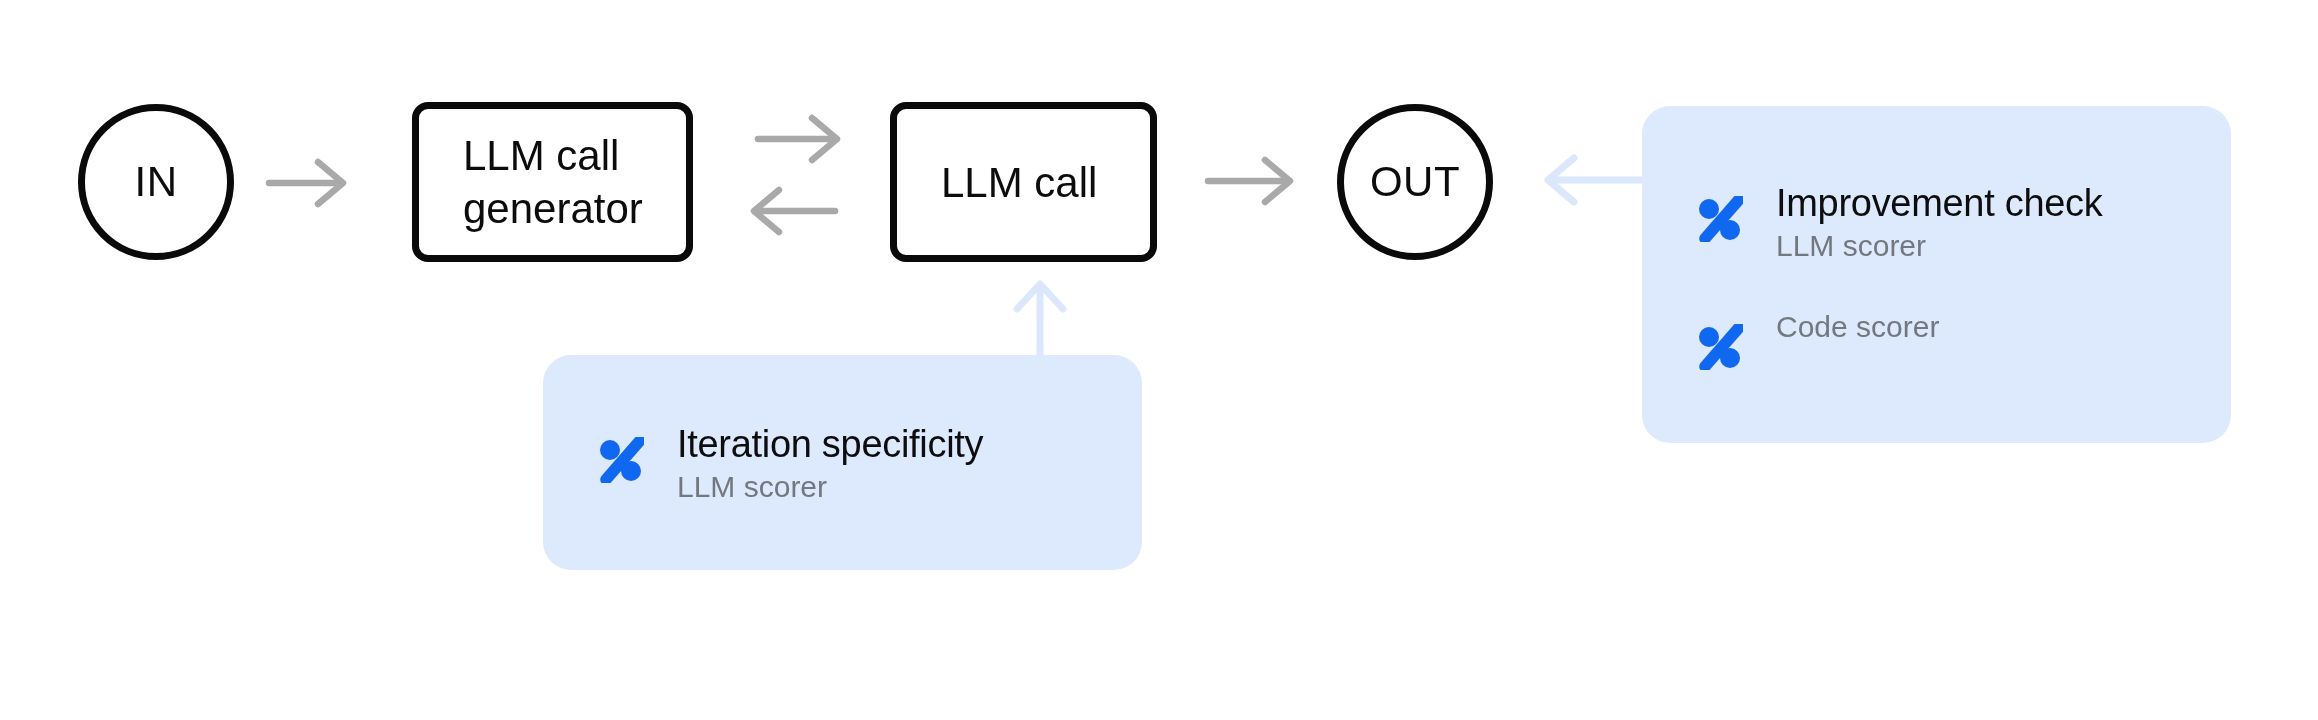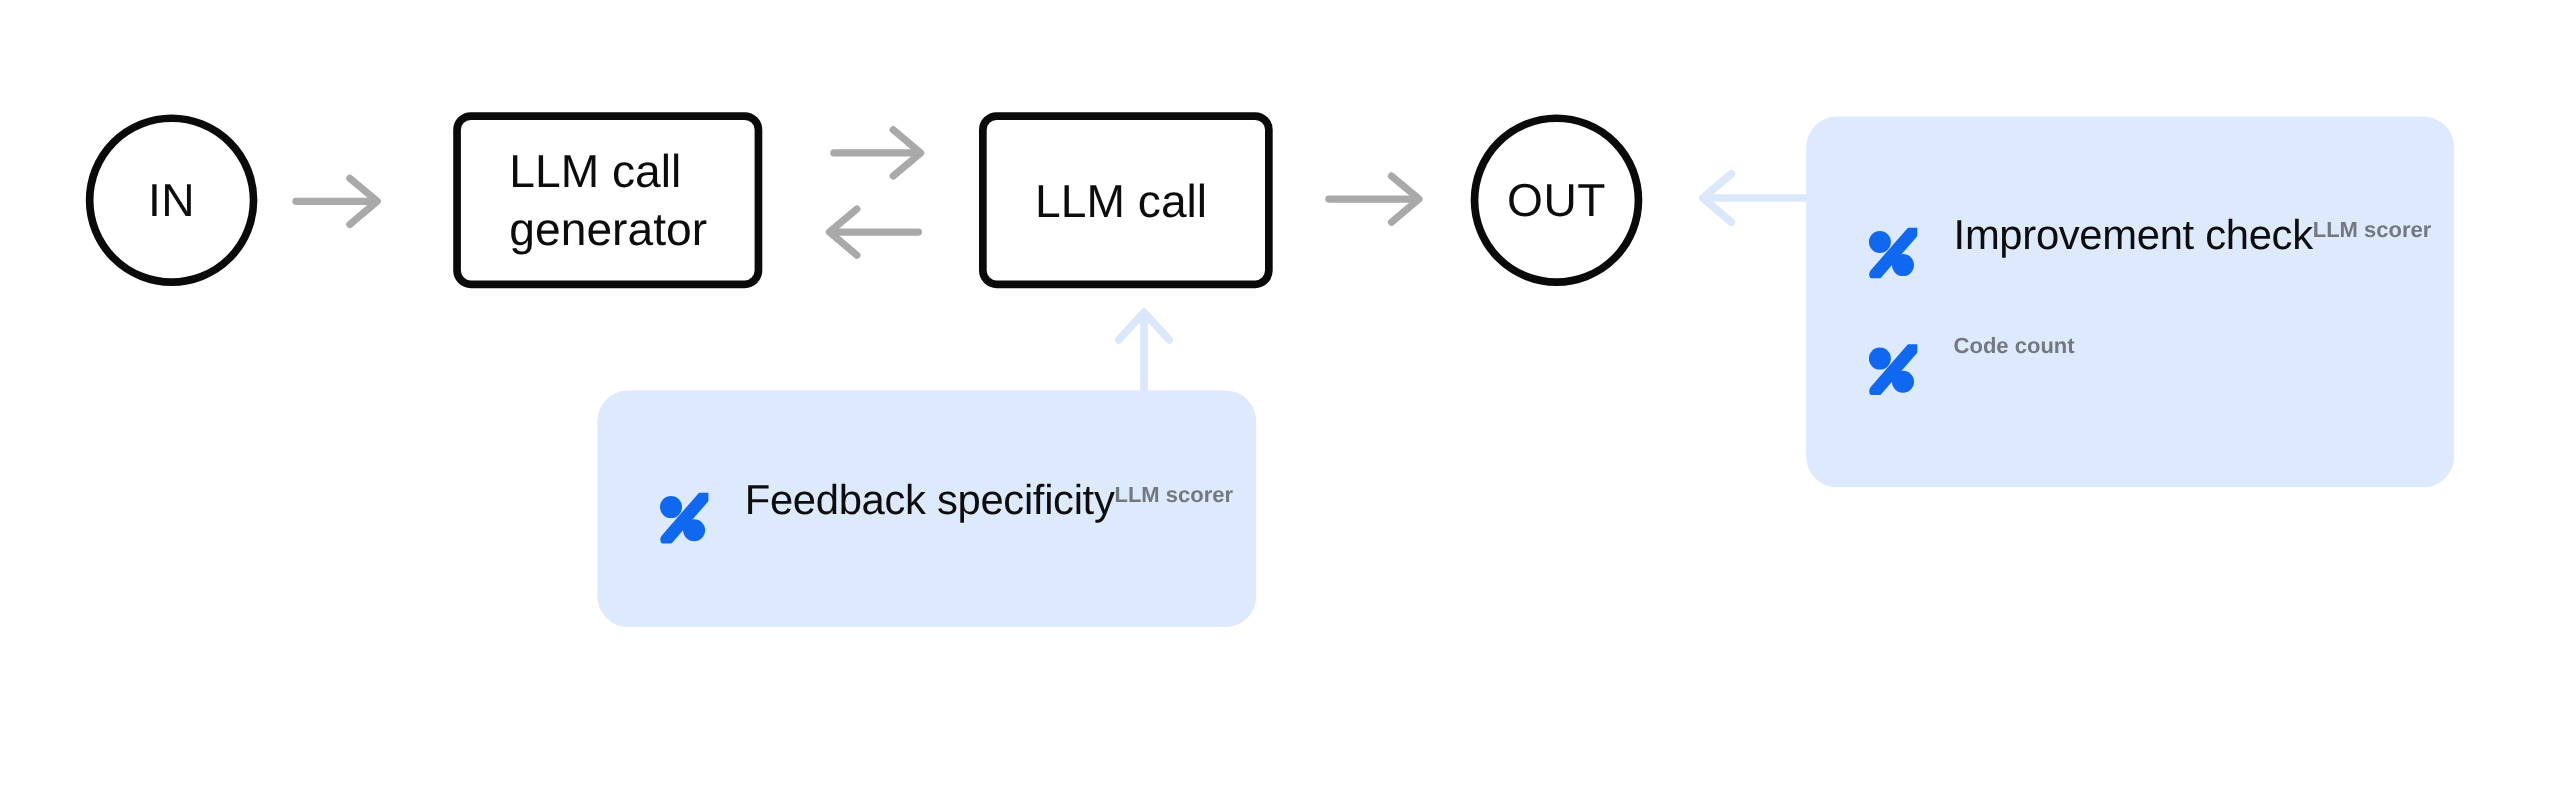"Improvement check" .scorer-text { flex-direction: row -> column }
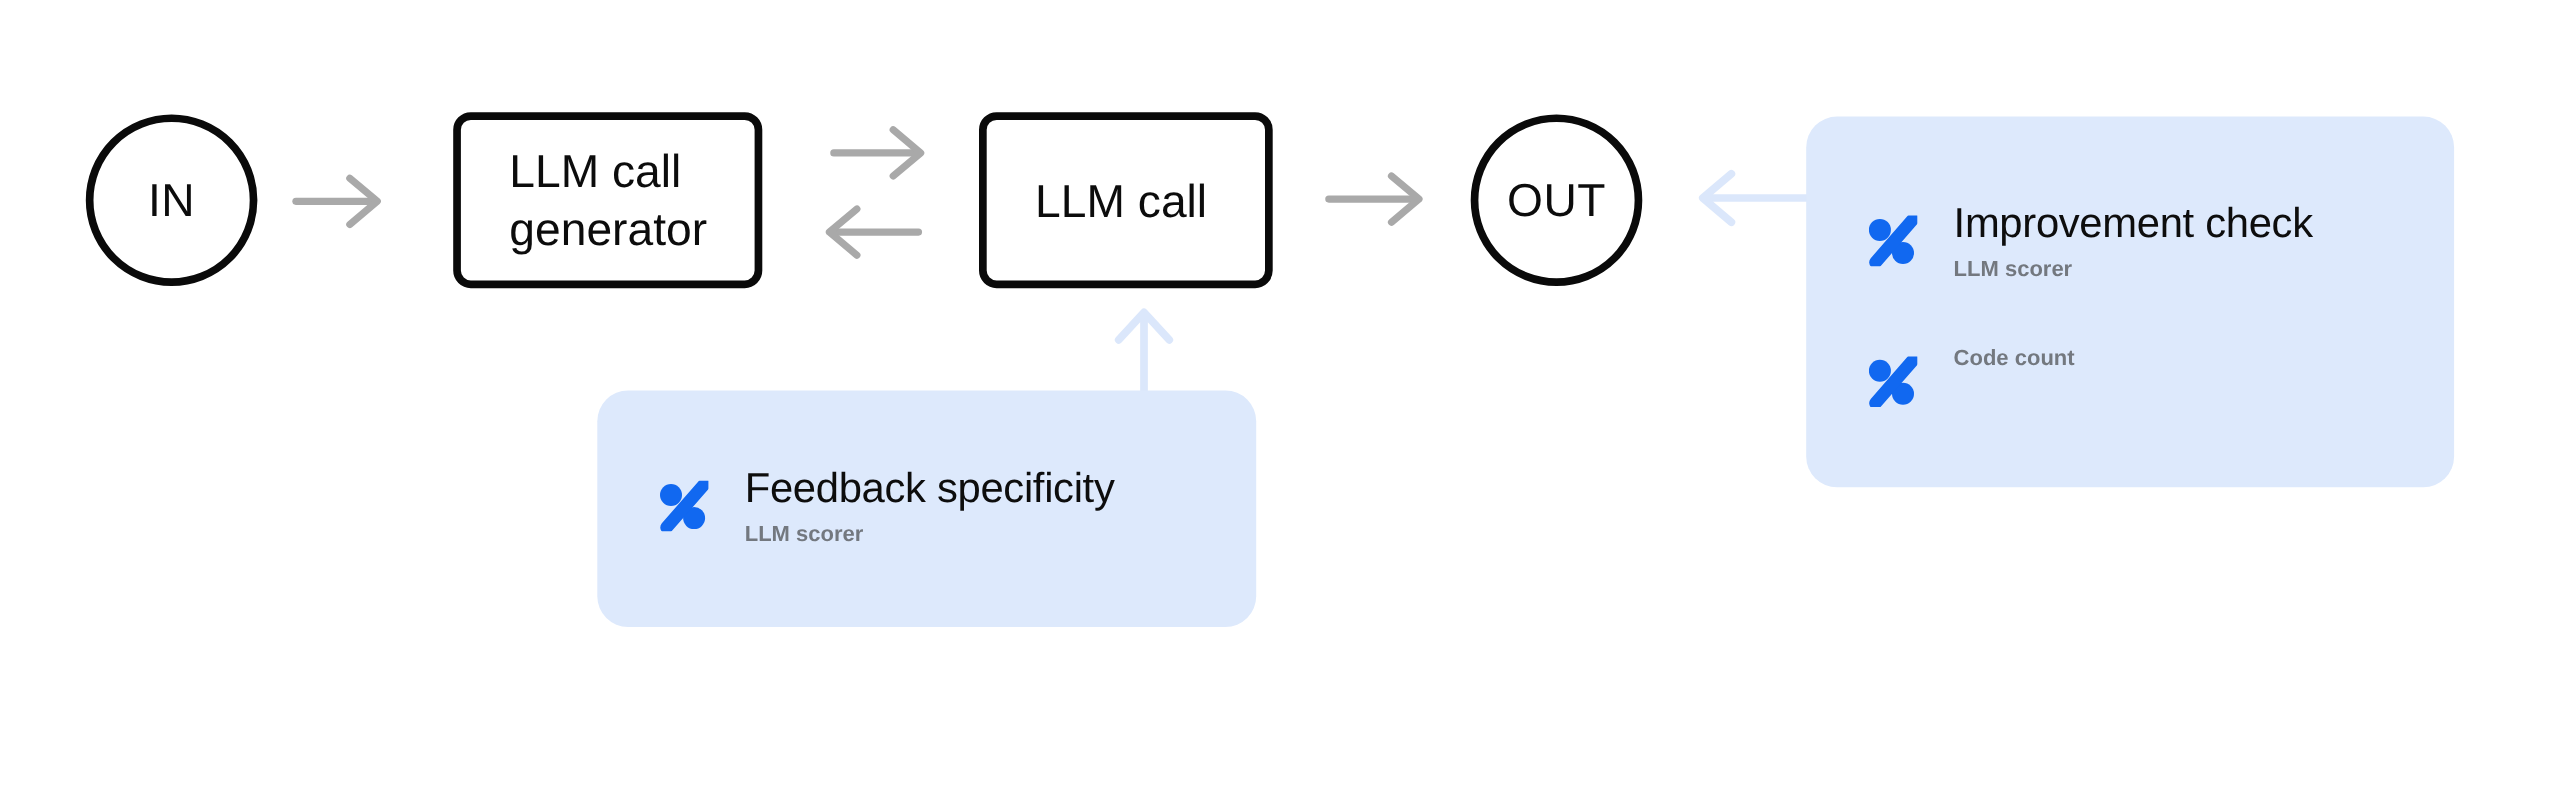"LLM scorer" .scorer-subtitle { font-size: 20px -> 30px; font-weight: 700 -> 400 }
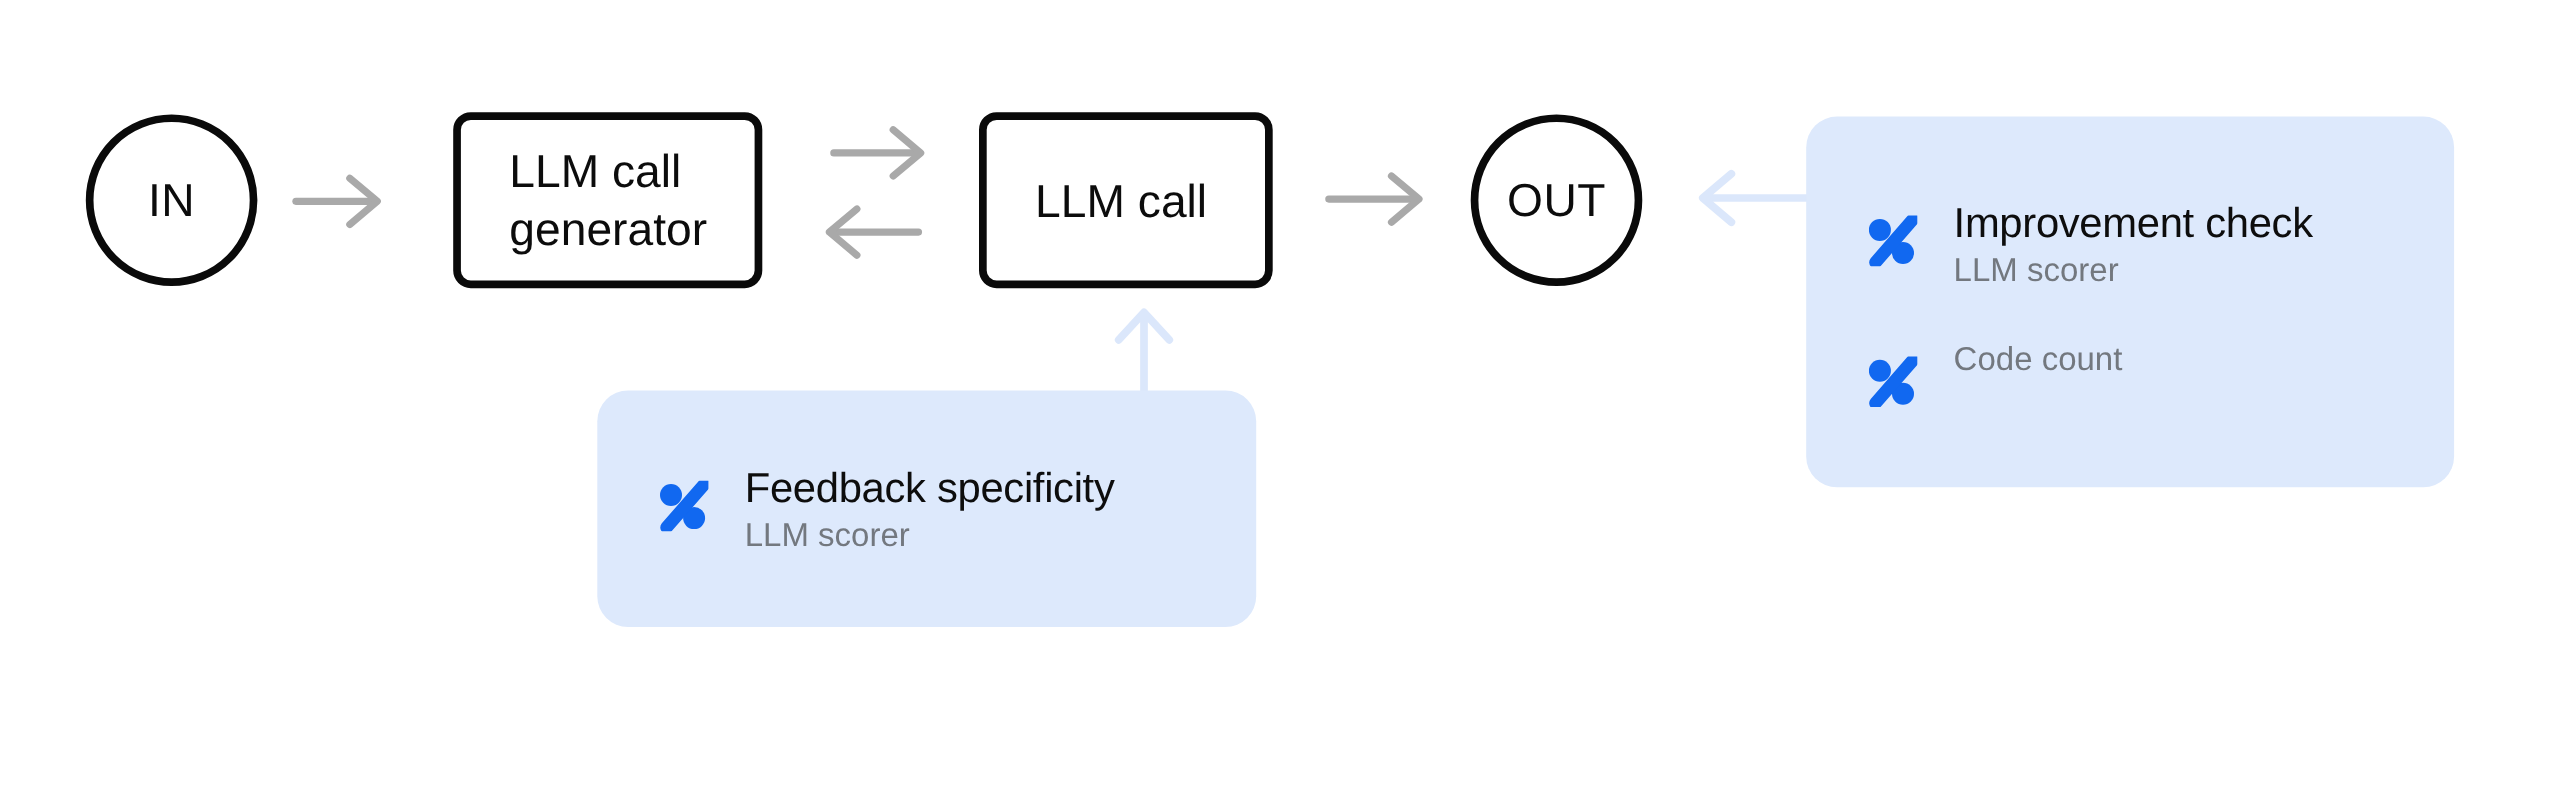"Code count" span.scorer-subtitle { text: count -> scorer }
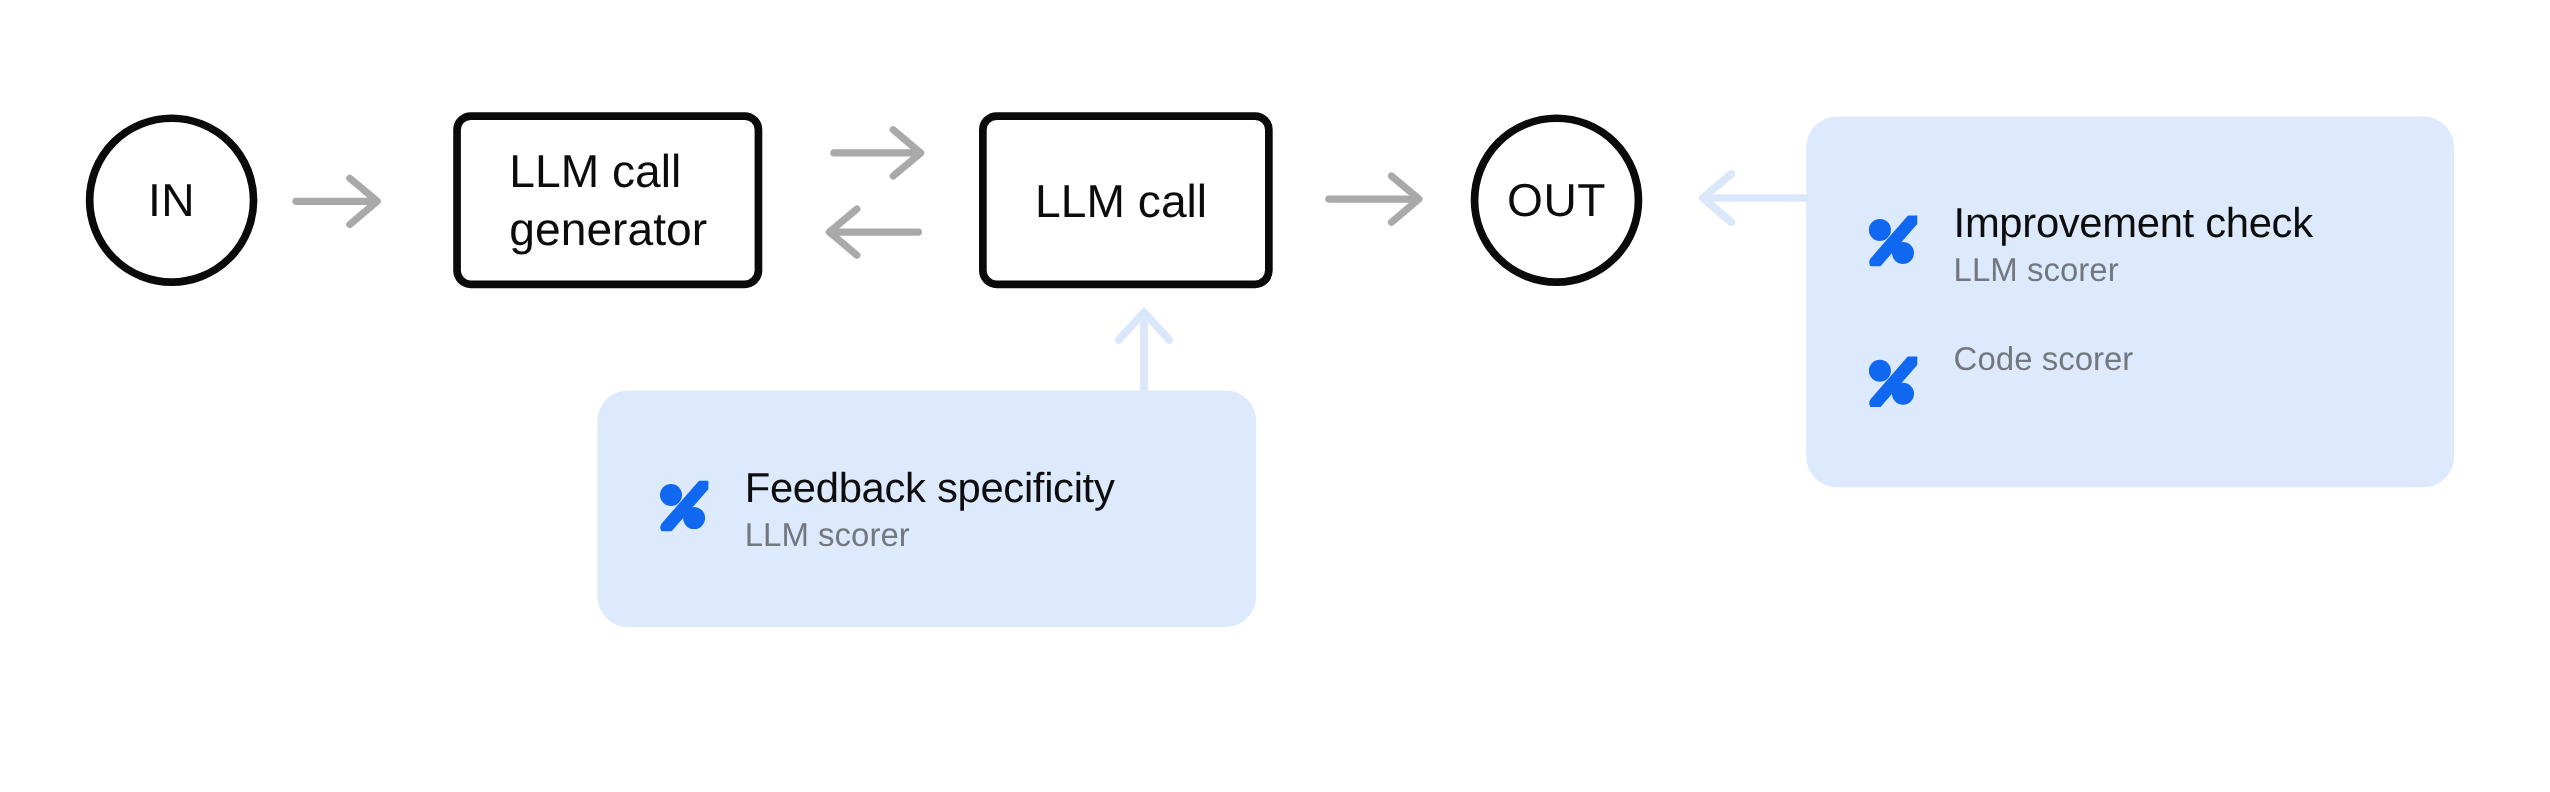"Feedback specificity" span.scorer-title { text: Feedback -> Iteration }
